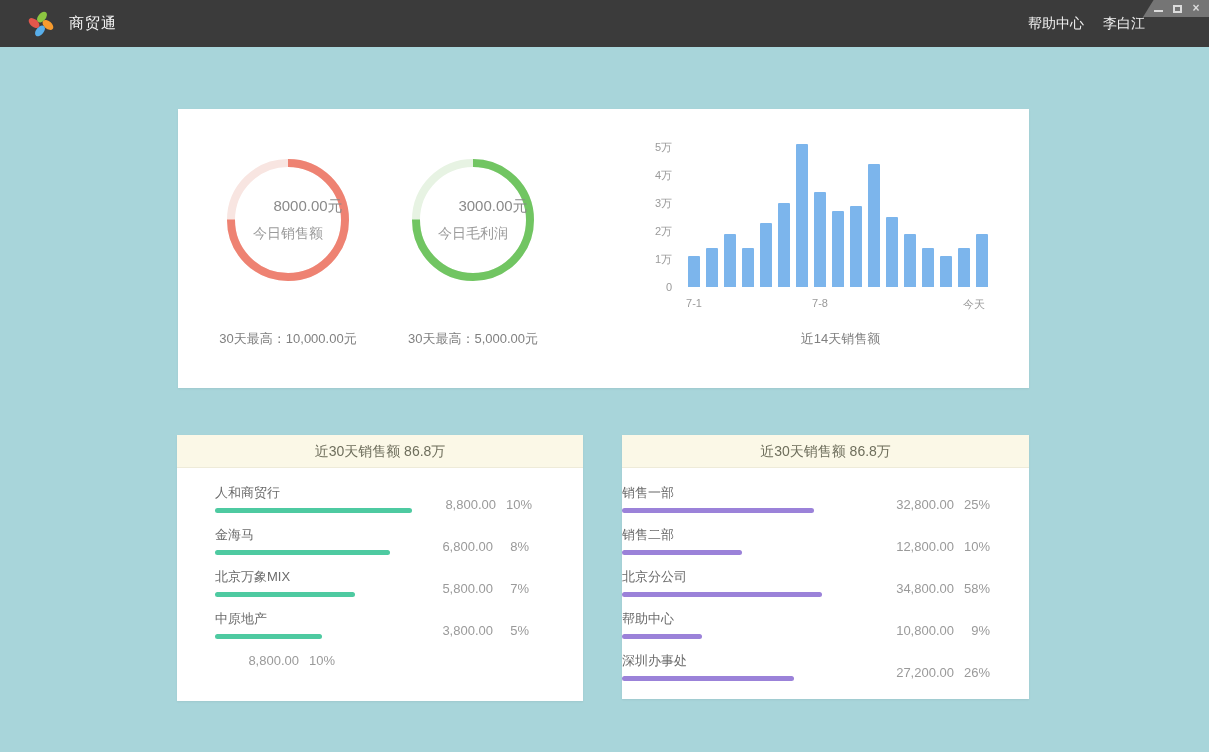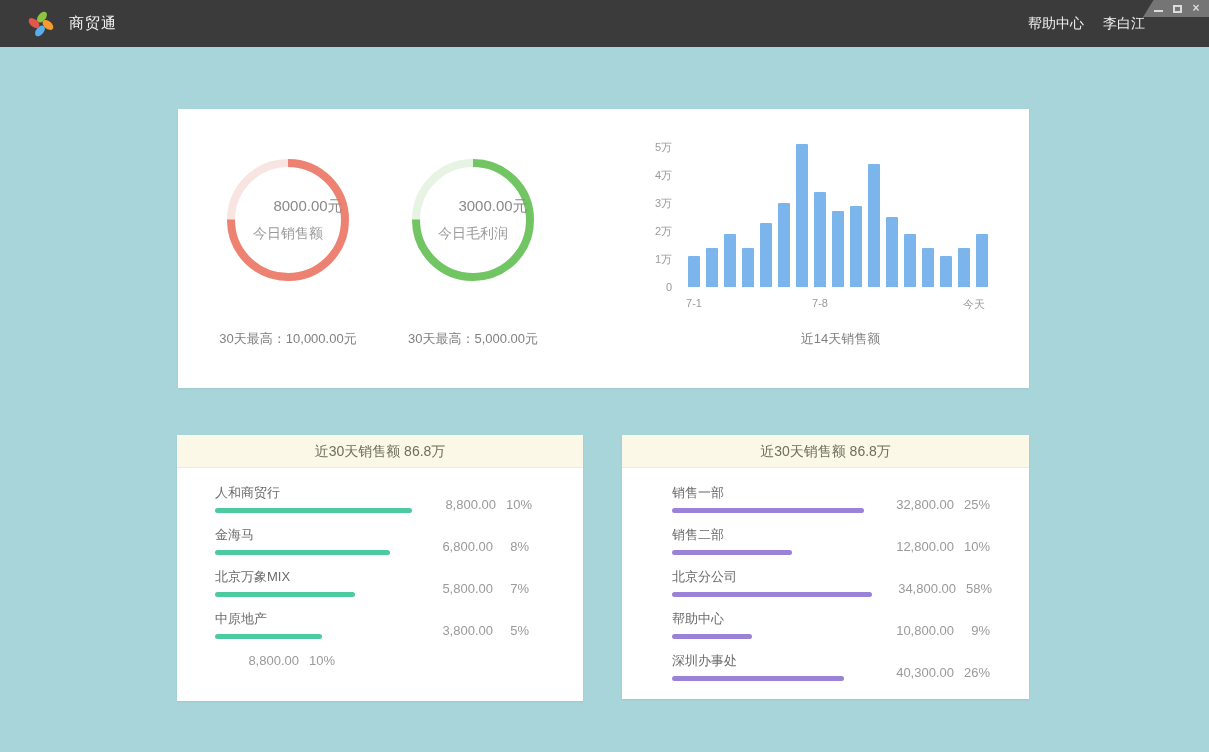"销售一部" .card-rank-right .rank-body { padding-left: 50px -> none }
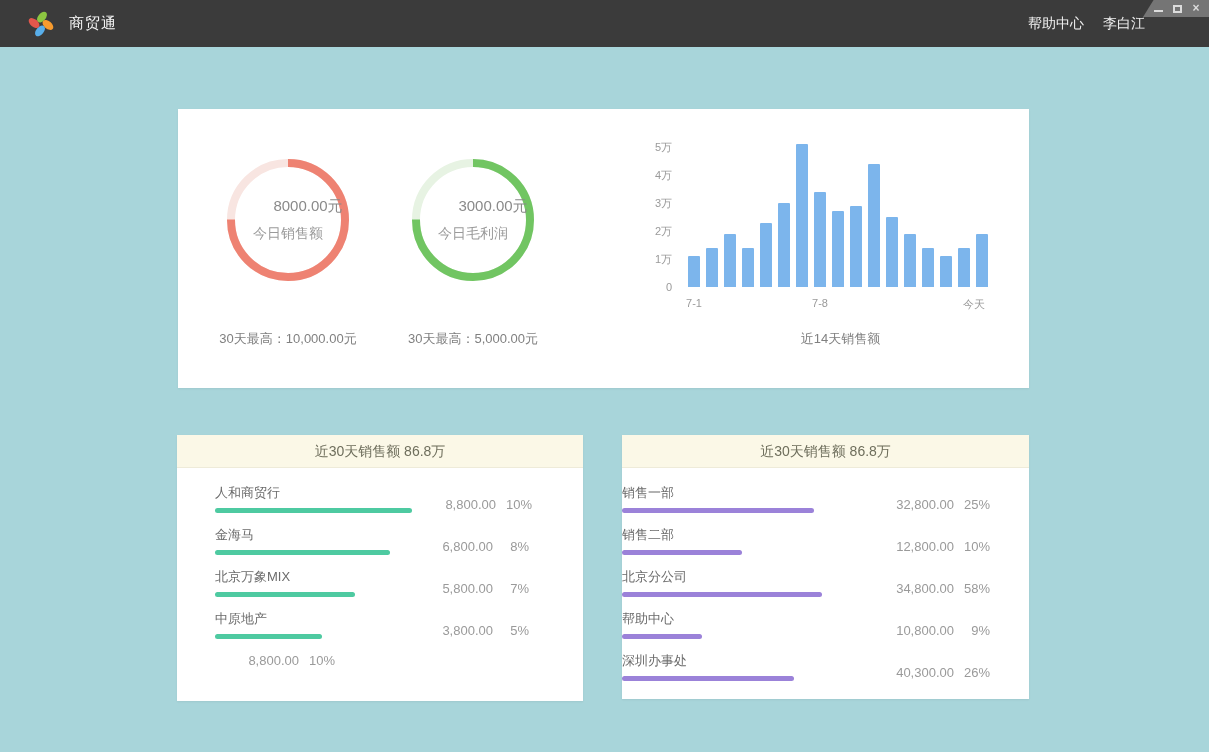"40,300.00" span.rank-value { text: 40,300.00 -> 27,200.00 }
